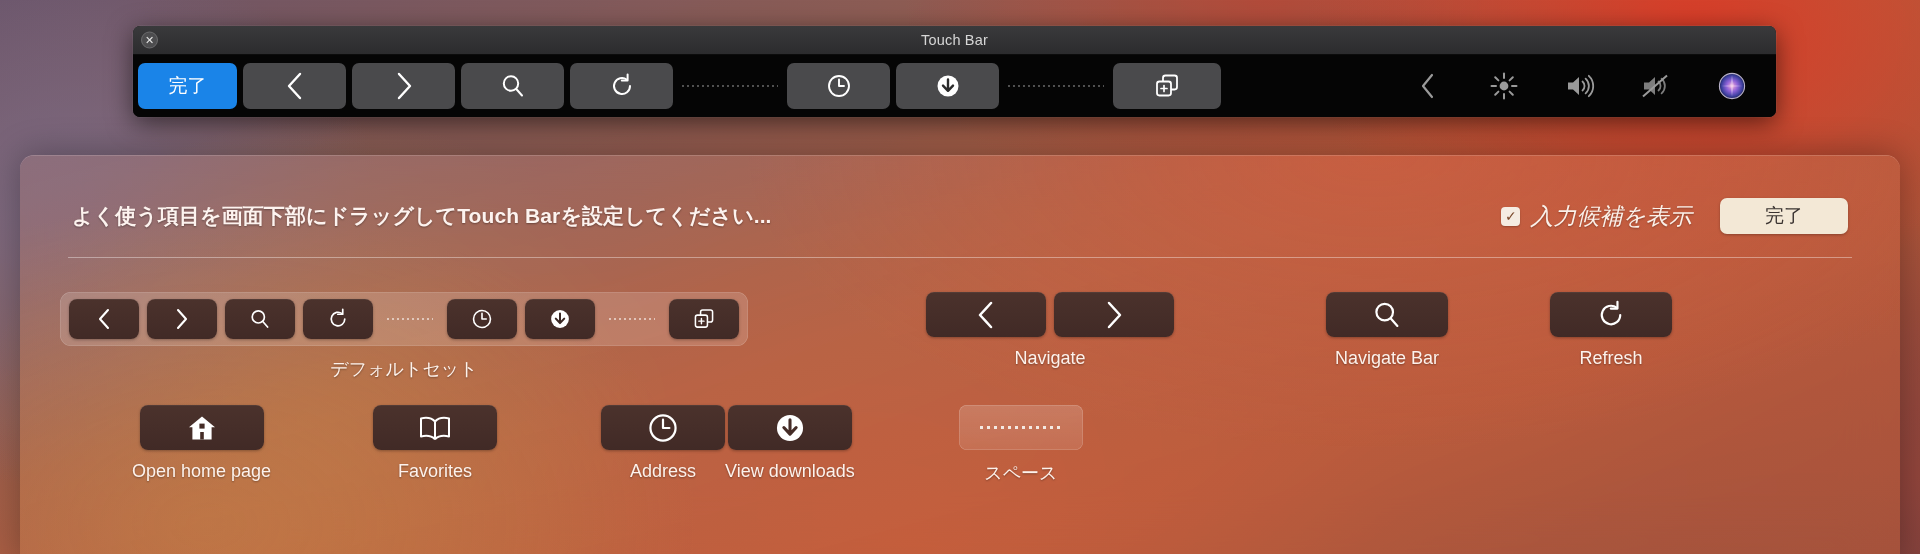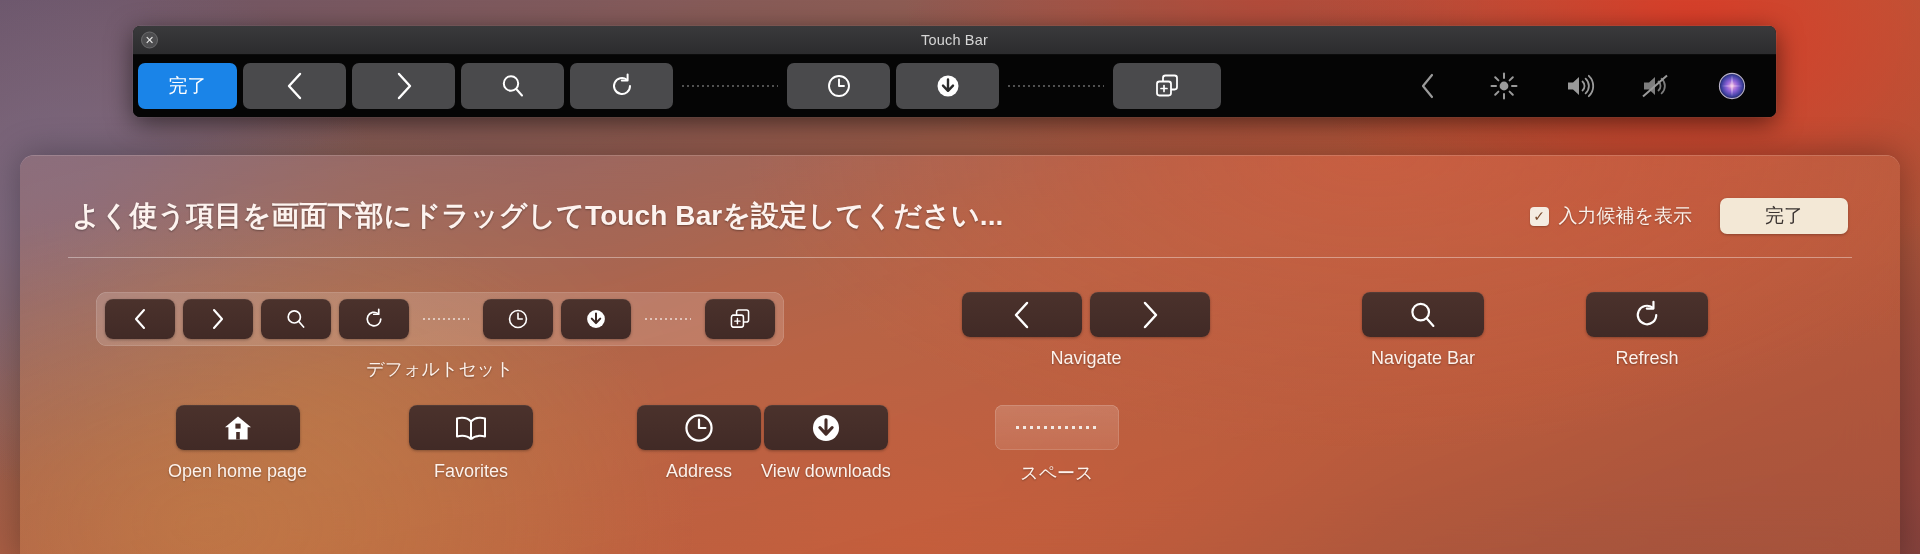"よく使う項目を画面下部にドラッグしてTouch Barを設定してください..." #sheet-instruction { font-size: 28px -> 21px }
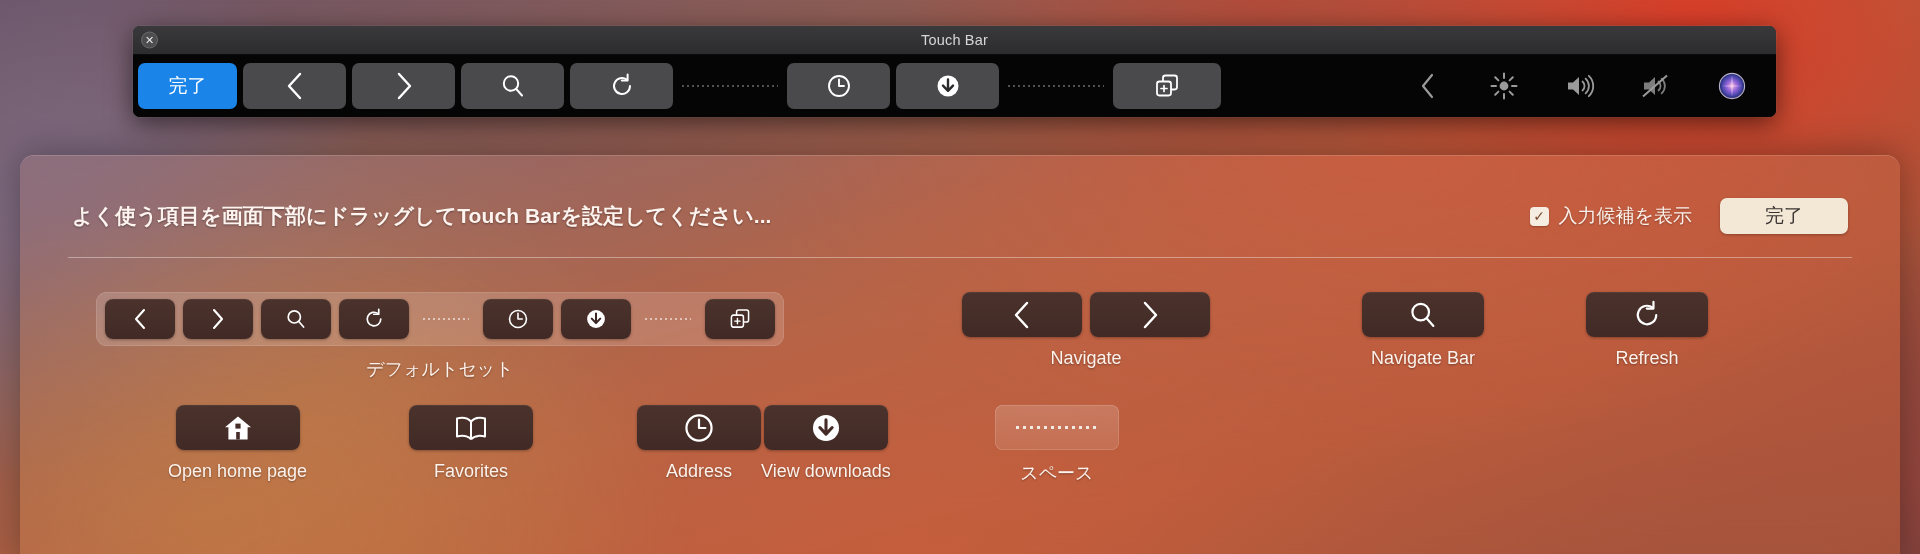"入力候補を表示" #suggestions-label { font-size: 19px -> 23px; font-style: none -> italic }
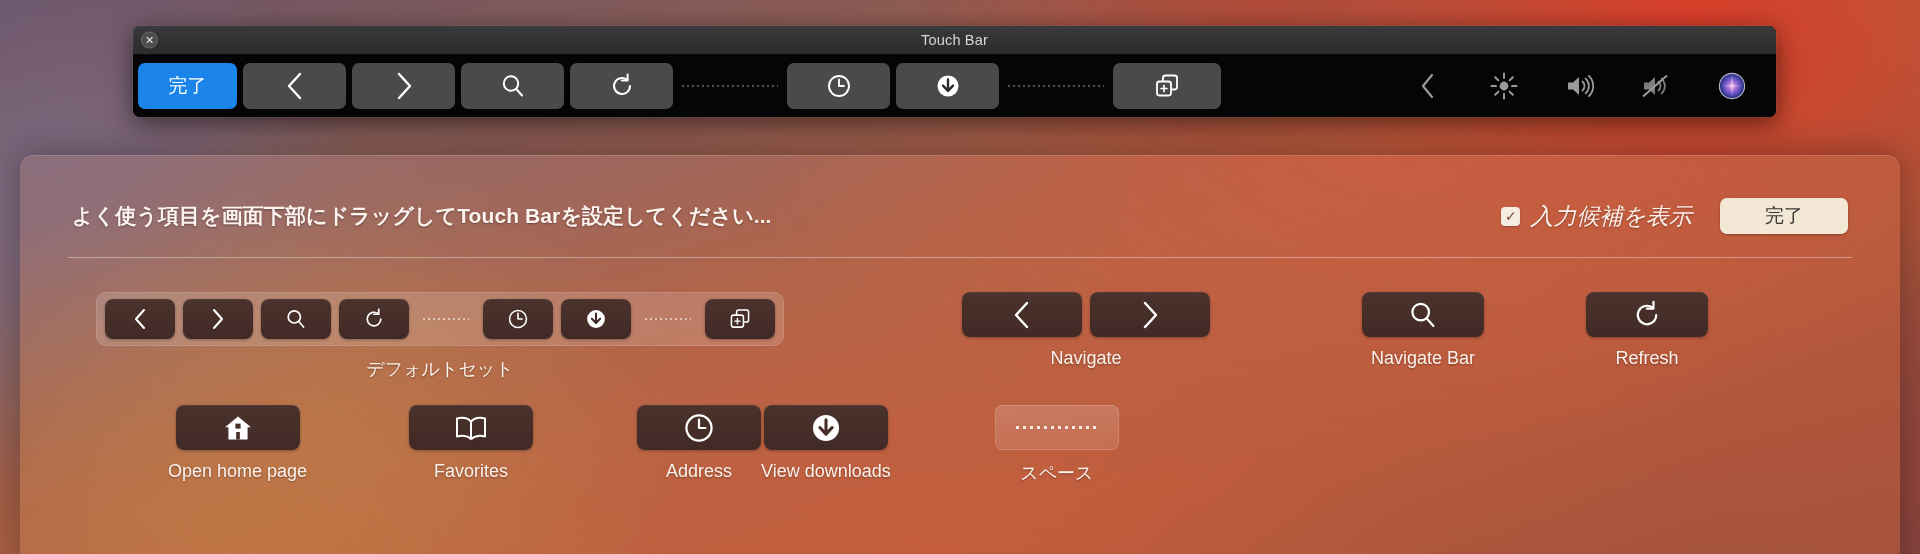"デフォルトセット" .item-row { padding: 0 76px -> 0 40px }
